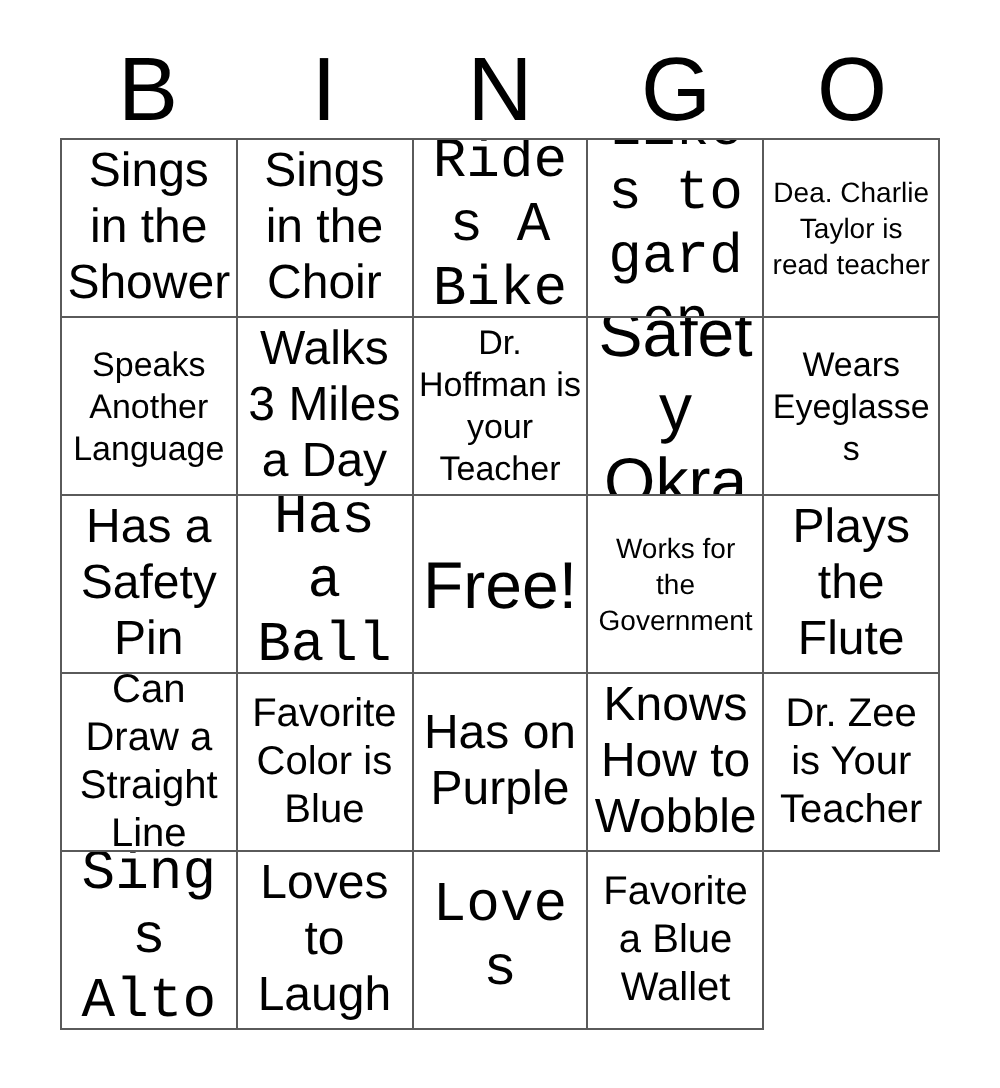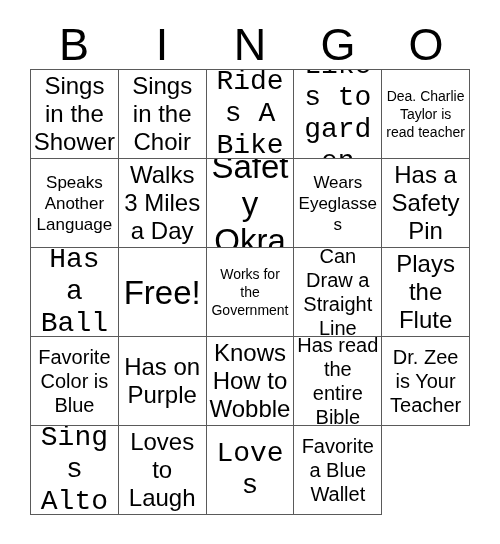"Dr. Hoffman is your Teacher" div.cell { html: none -> <div> <span>Dr. Hoffman is your Teacher</span> </div> }
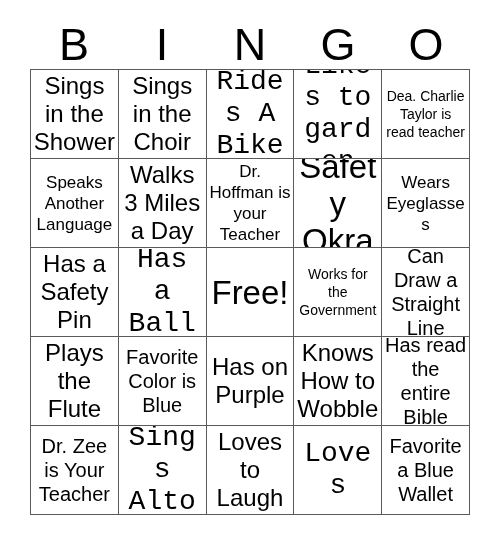"Can Draw a Straight Line" div.cell { order: before "Plays the Flute" -> after "Plays the Flute" }
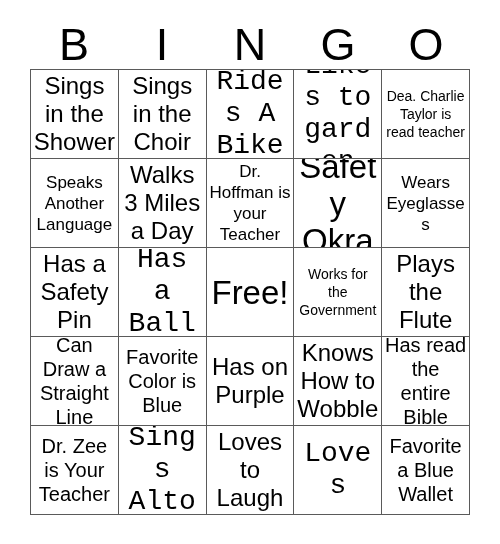"Has read the entire Bible" div.cell { html: <div> <span>Has read the entire Bible</span> </div> -> none }
